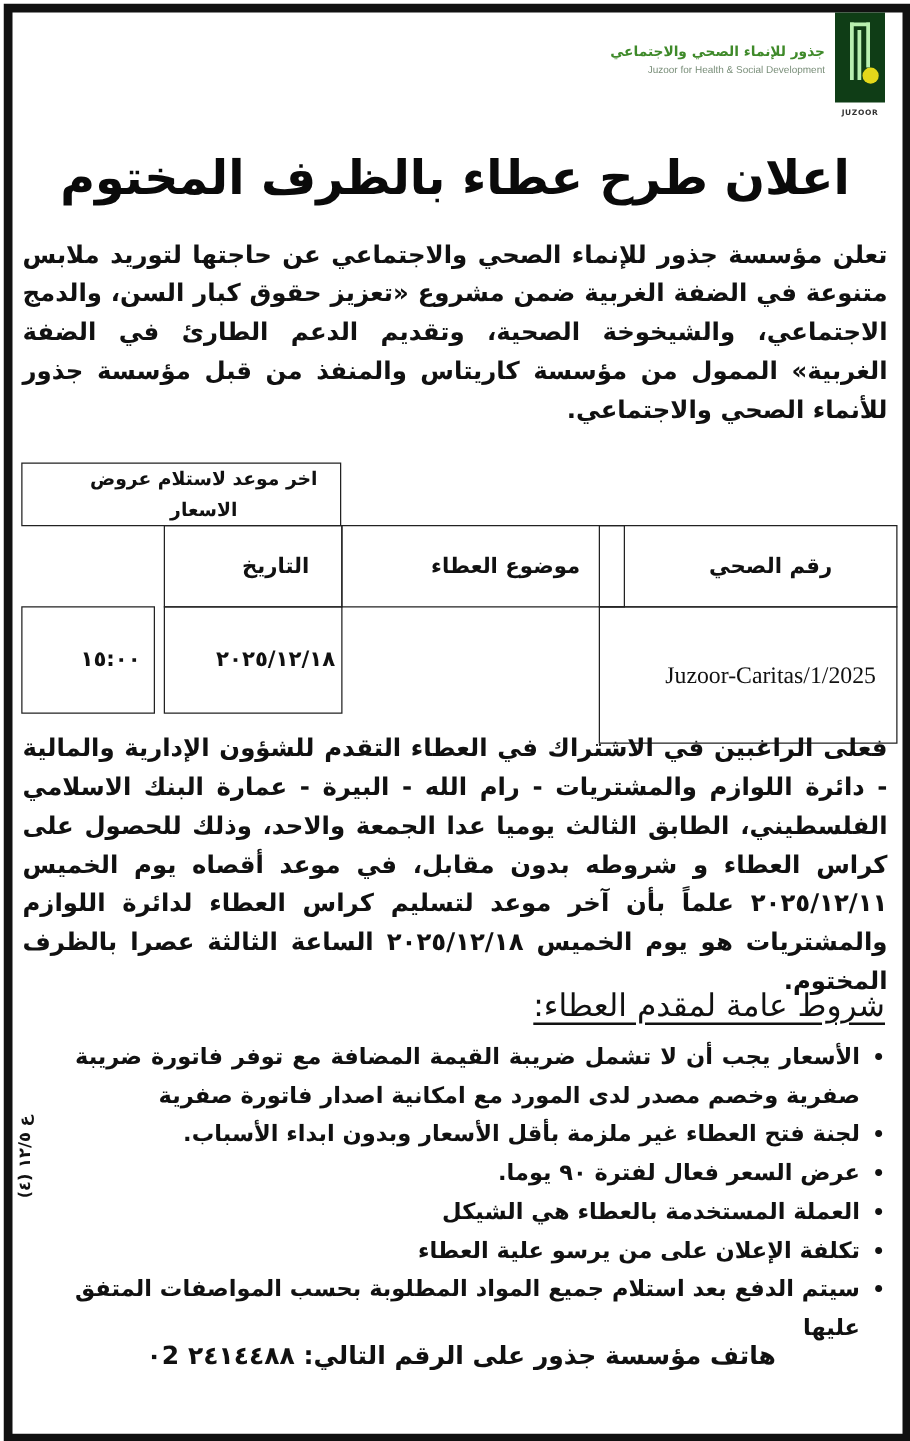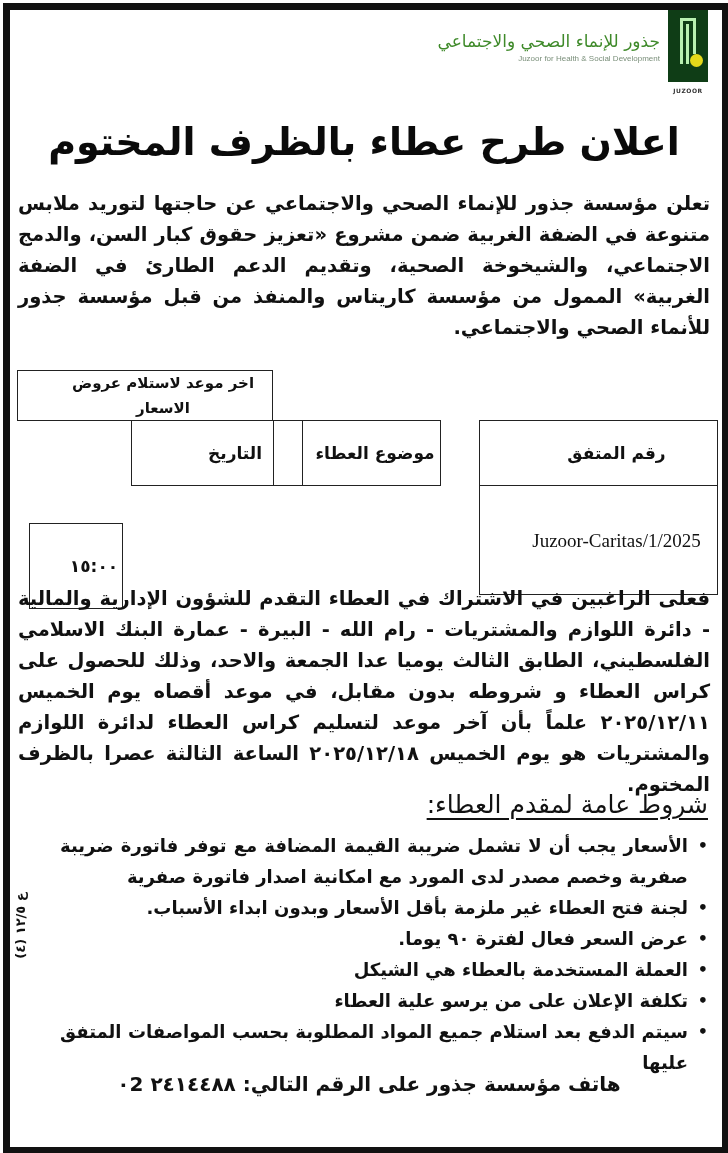"جذور للإنماء الصحي والاجتماعي" .logo-ar { font-size: 17px -> 11px; font-weight: normal -> bold }
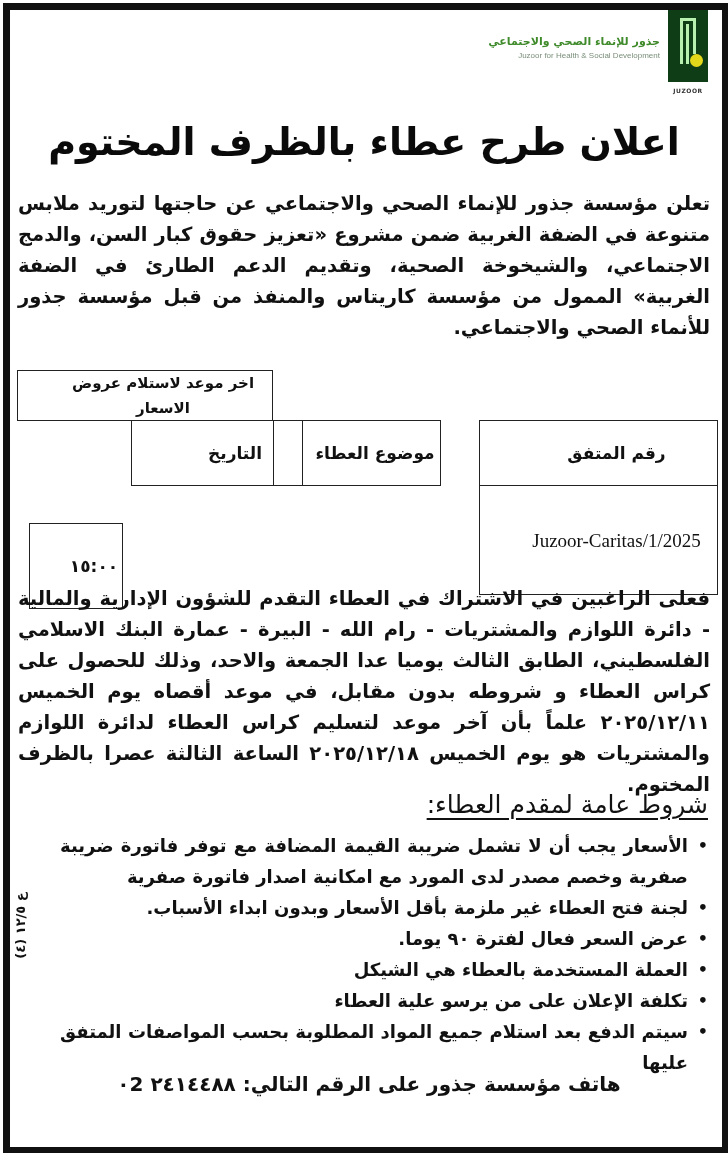"التاريخ" .h-date { width: 172px -> 143px }
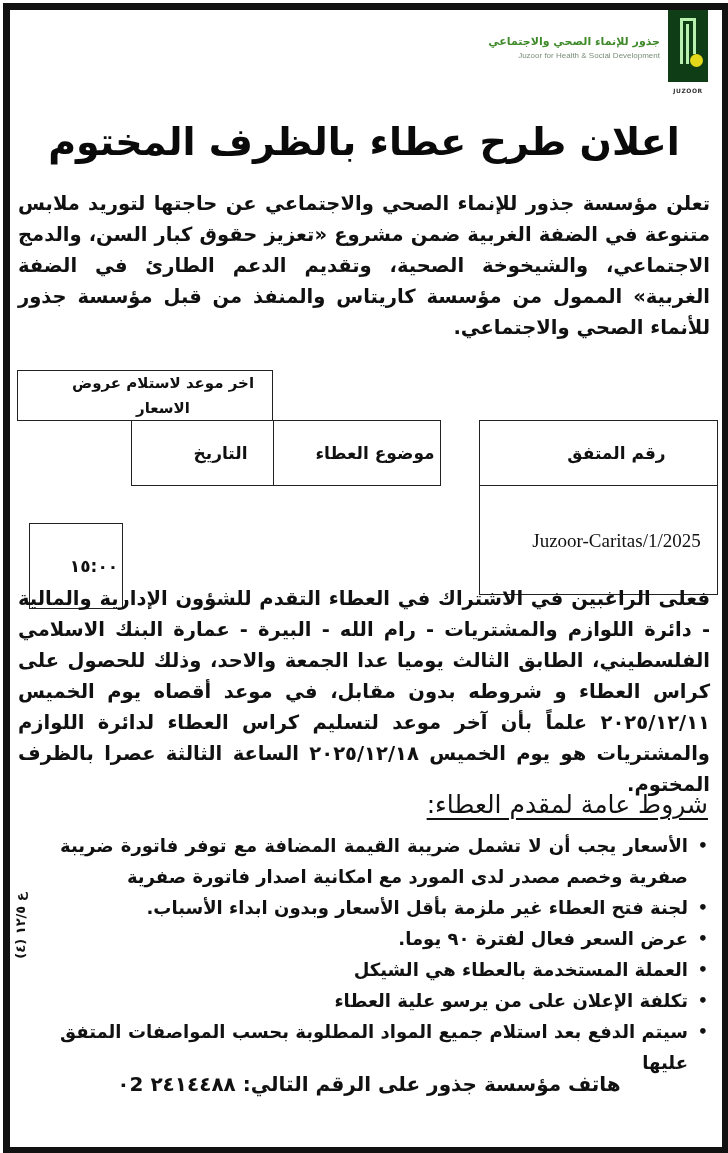"موضوع العطاء" .h-subj { width: 168px -> 227px }
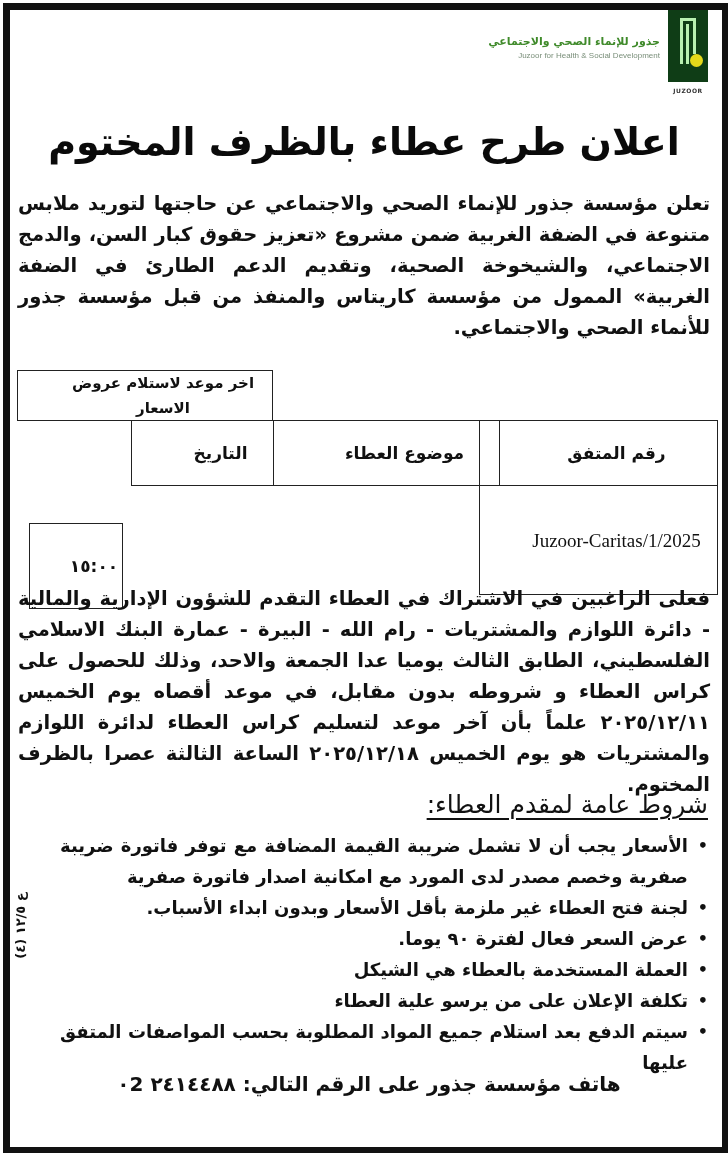"رقم المتفق" div.cell { text: المتفق -> الصحي }
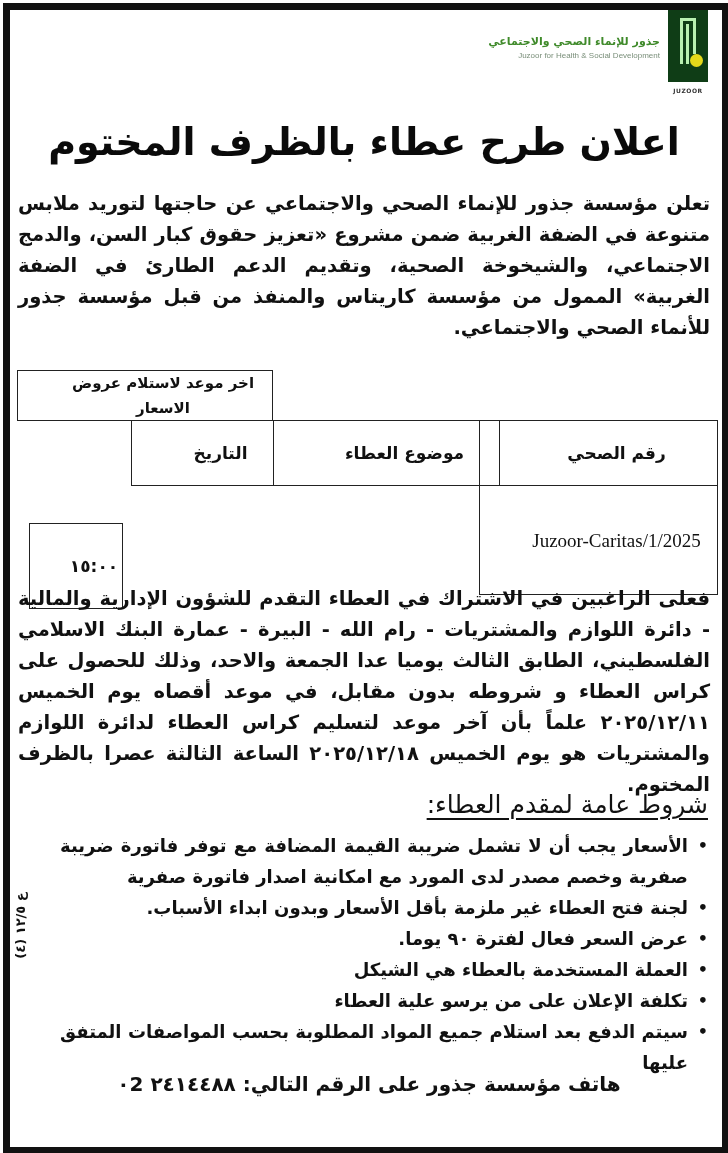"١٥:٠٠" .d-time { left: 12px -> 0; margin-top: 38px -> none; width: 94px -> 107px }
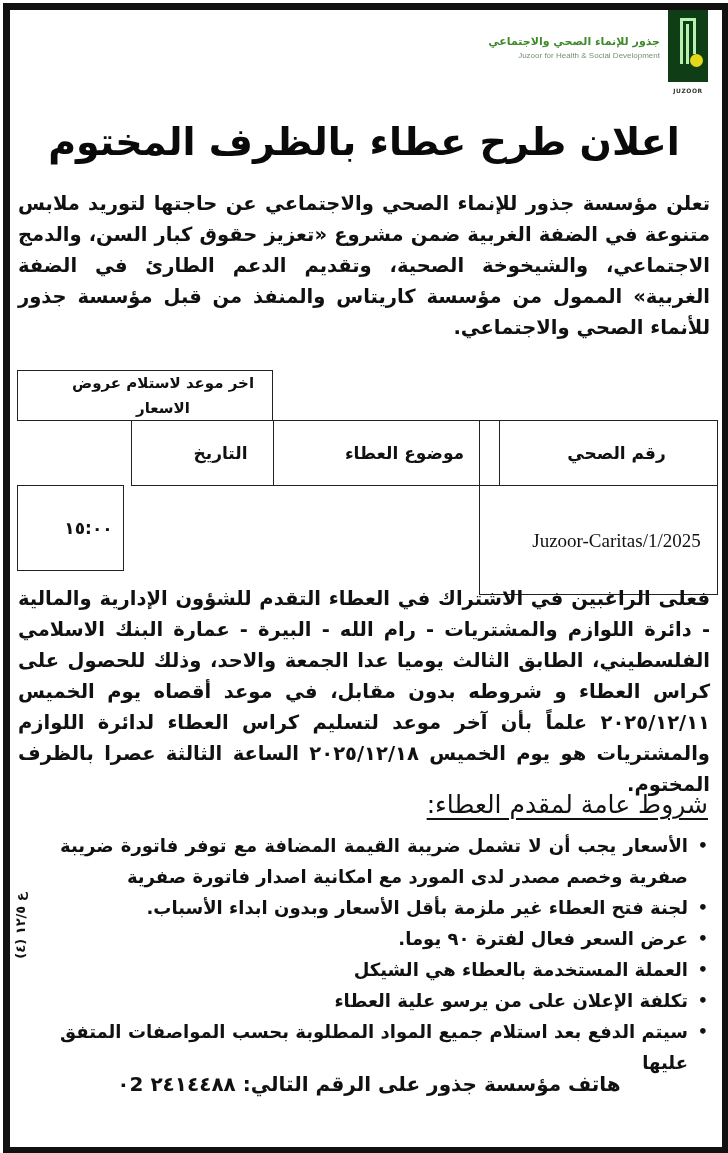"٢٠٢٥/١٢/١٨" div.cell { html: none -> <div>٢٠٢٥/١٢/١٨</div> }
